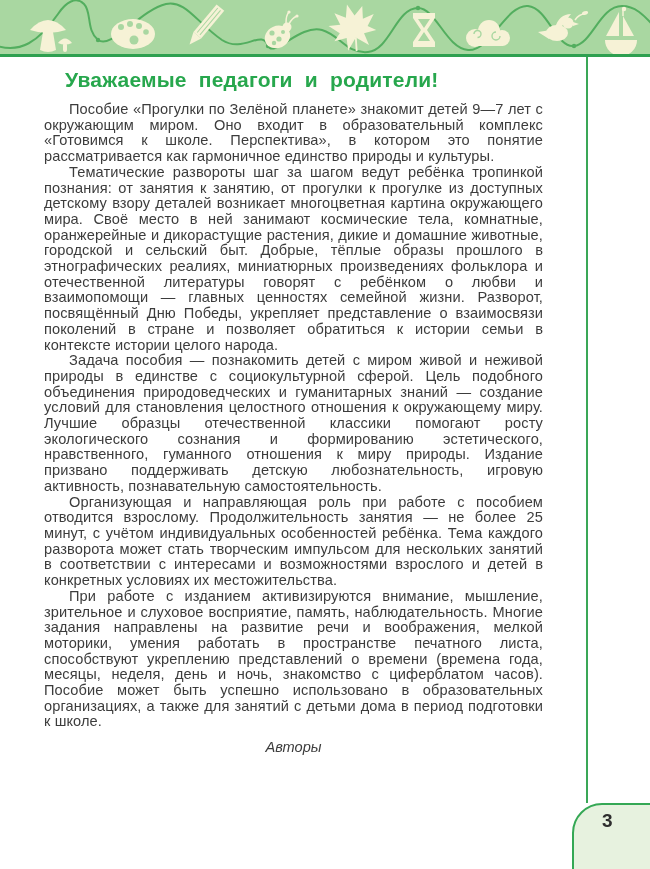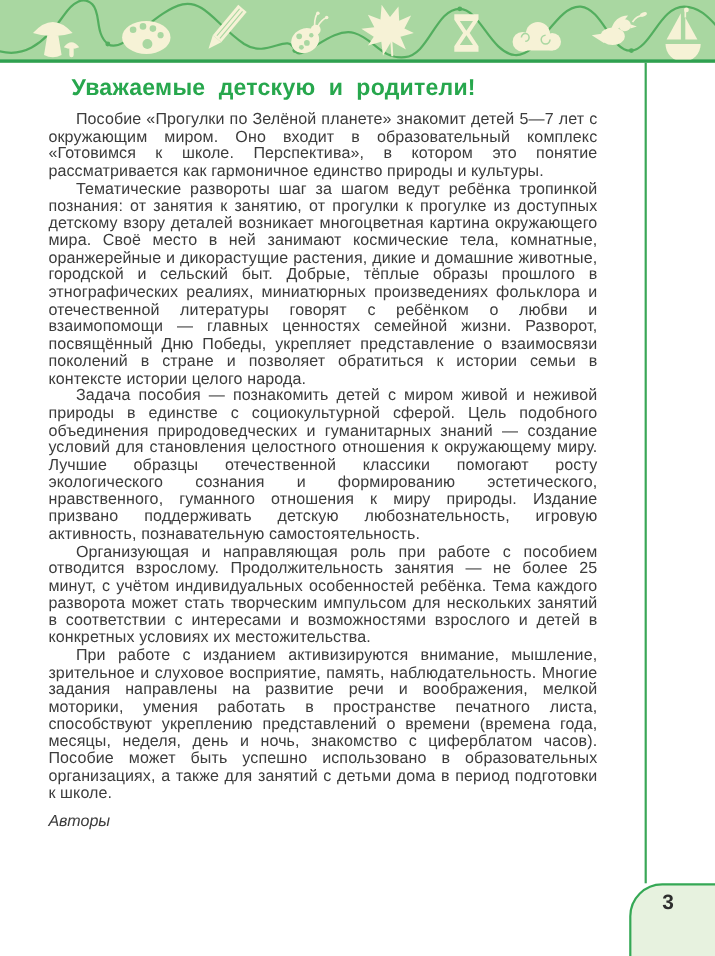"Уважаемые детскую и родители!" h1 { text: детскую -> педагоги }
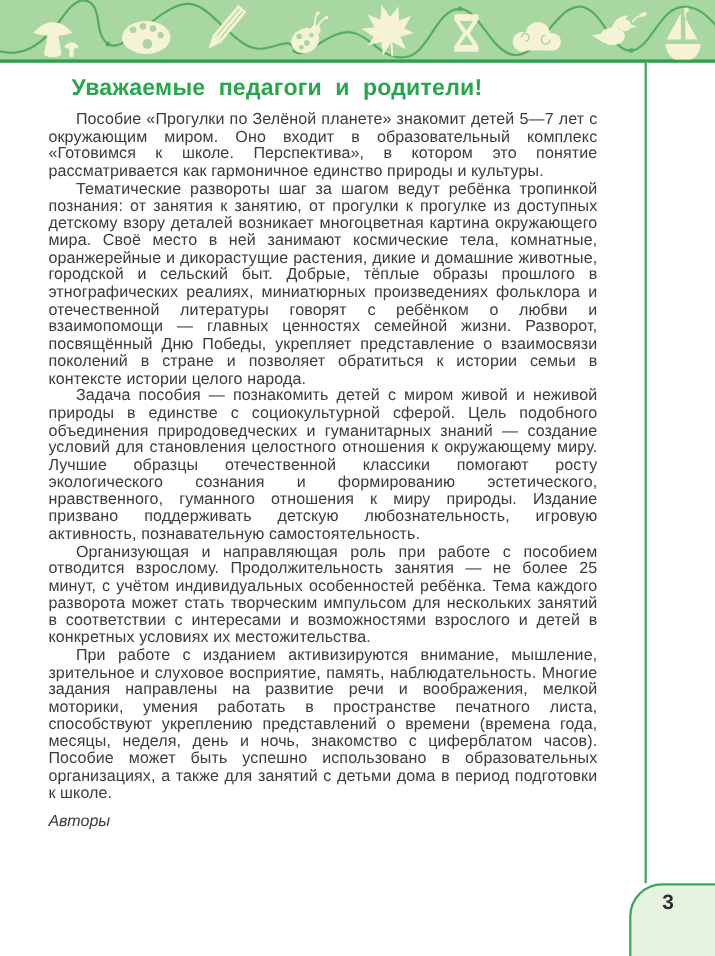"Пособие «Прогулки по Зелёной планете»" p { text: 5 -> 9 }
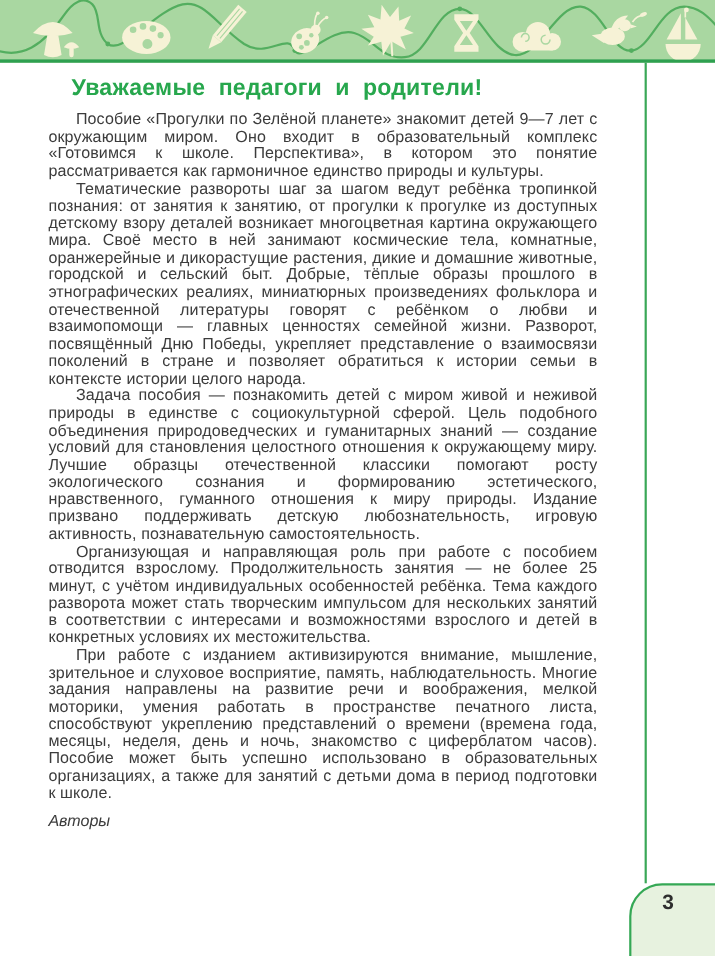"Авторы" .signature { text-align: left -> center }
